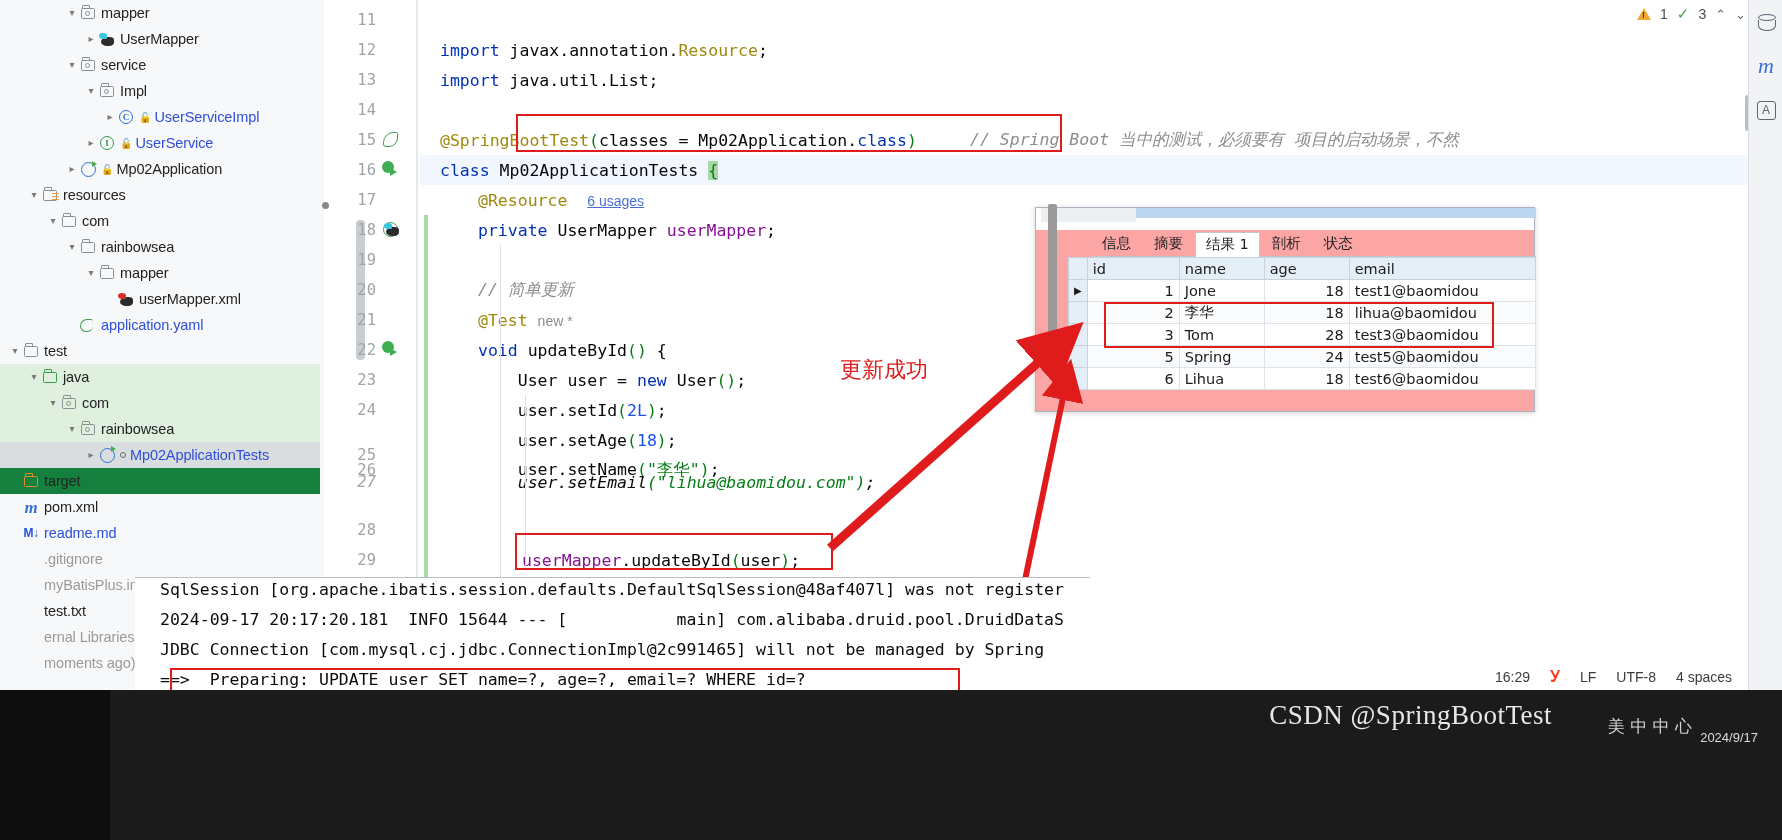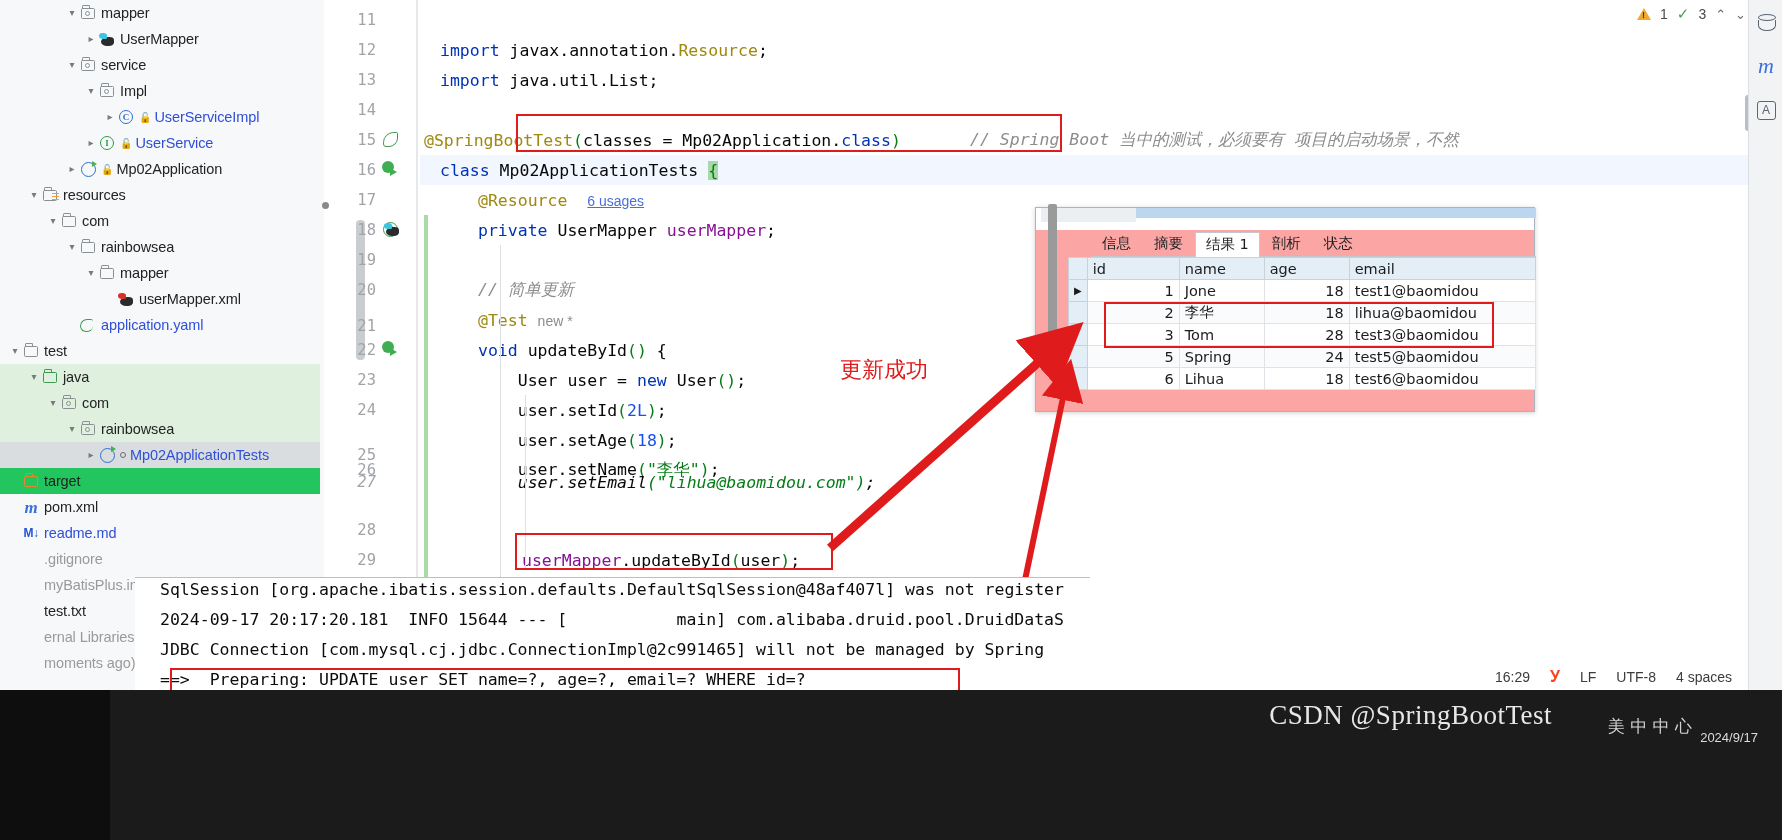"@SpringBootTest(classes =" span.code-text { left: 104px -> 120px }
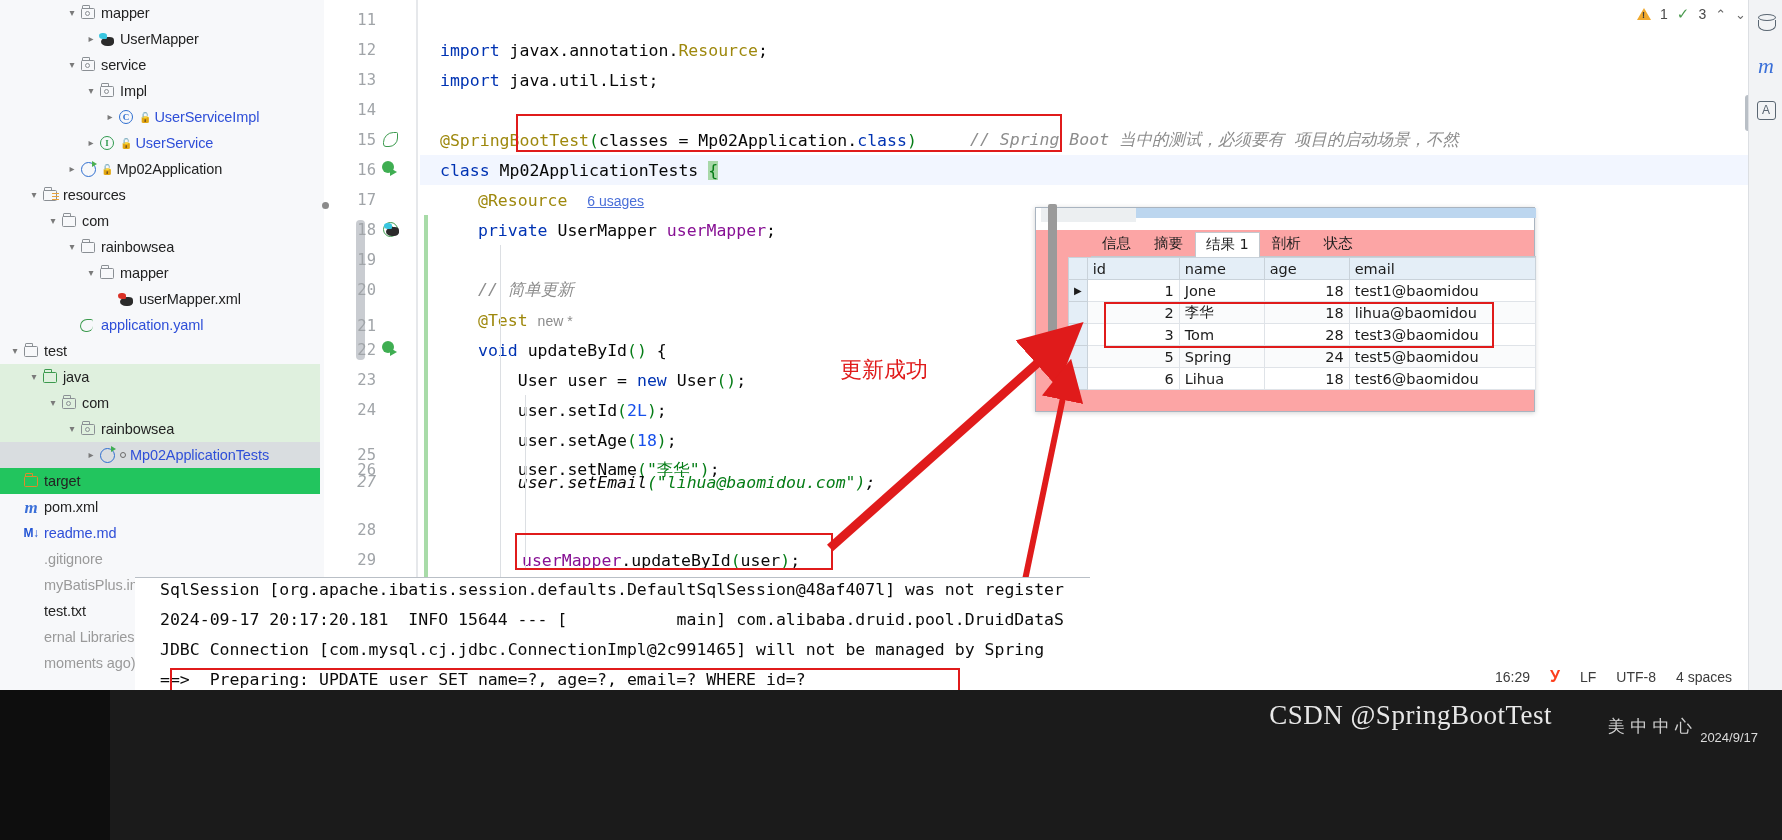"21" span.lnum { top: 12px -> 6px }
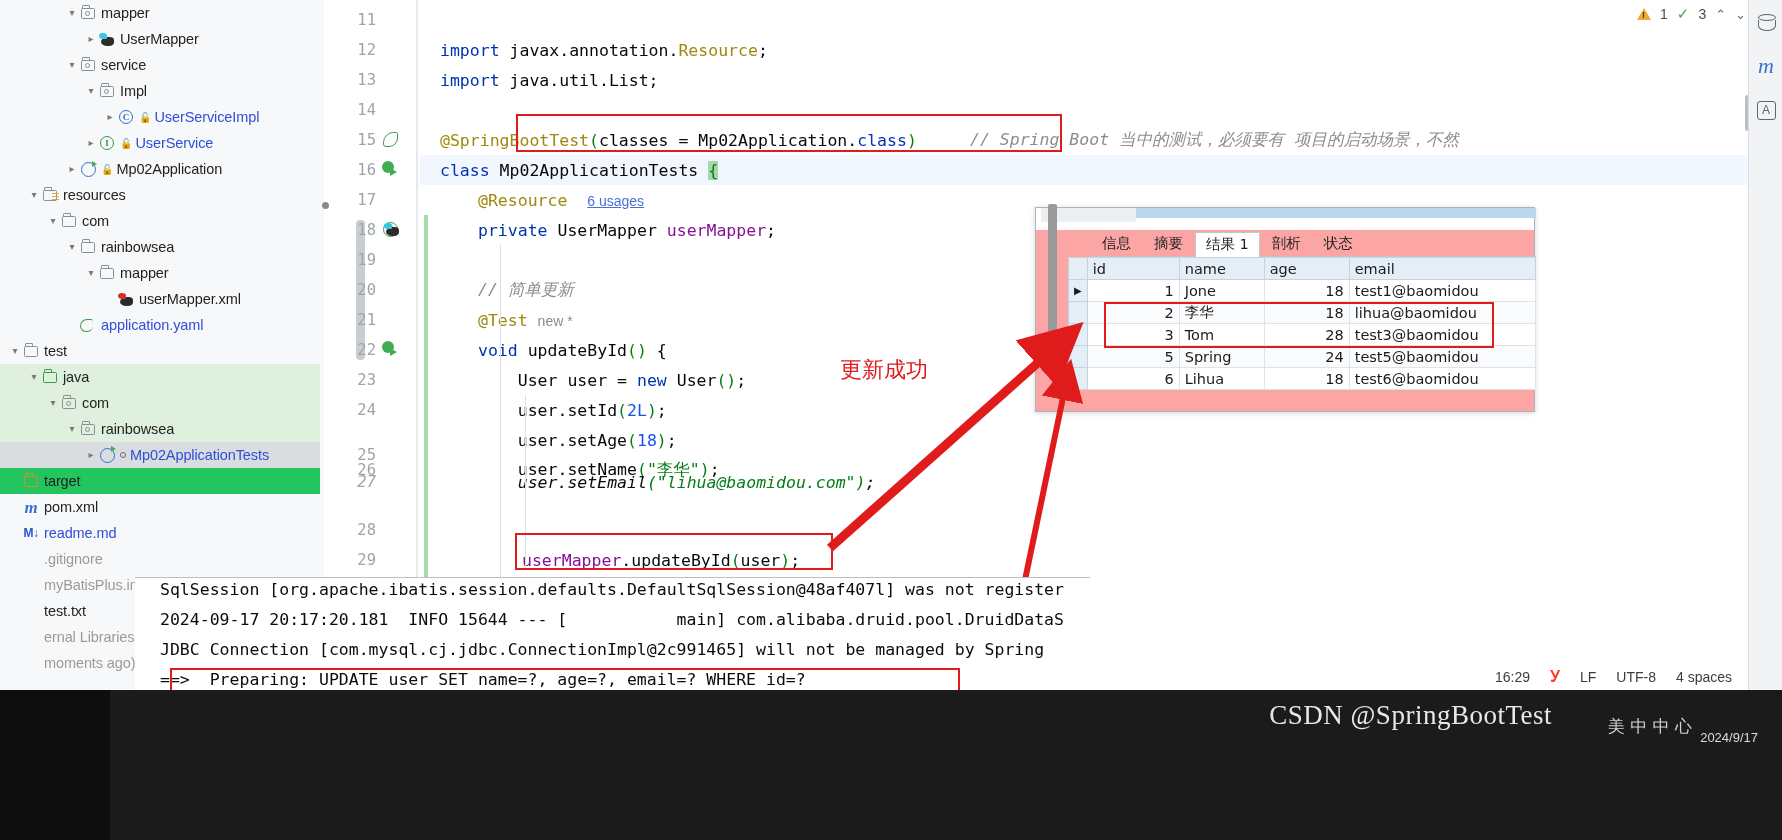"target" .row-sel-amber { background: #22c55e -> #15803d }
